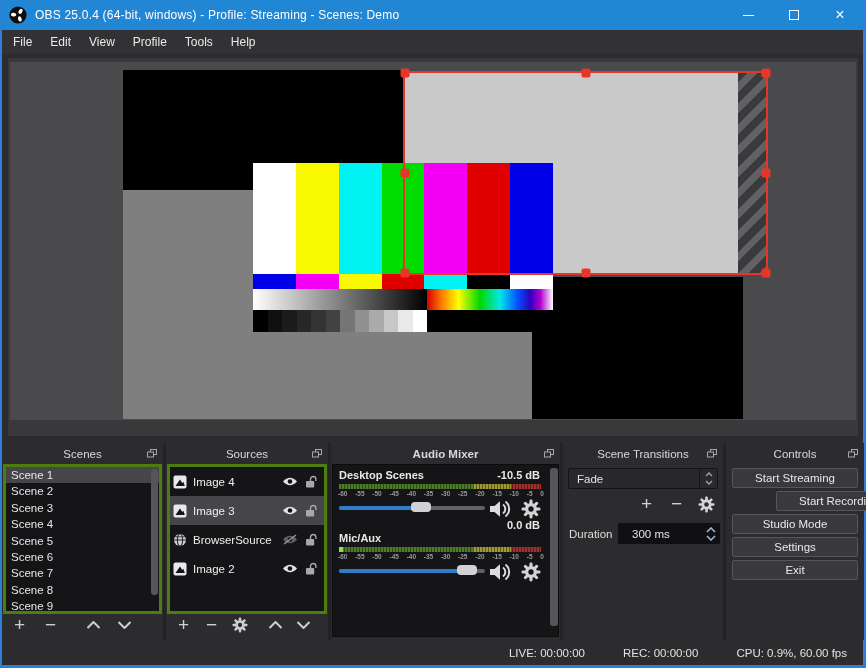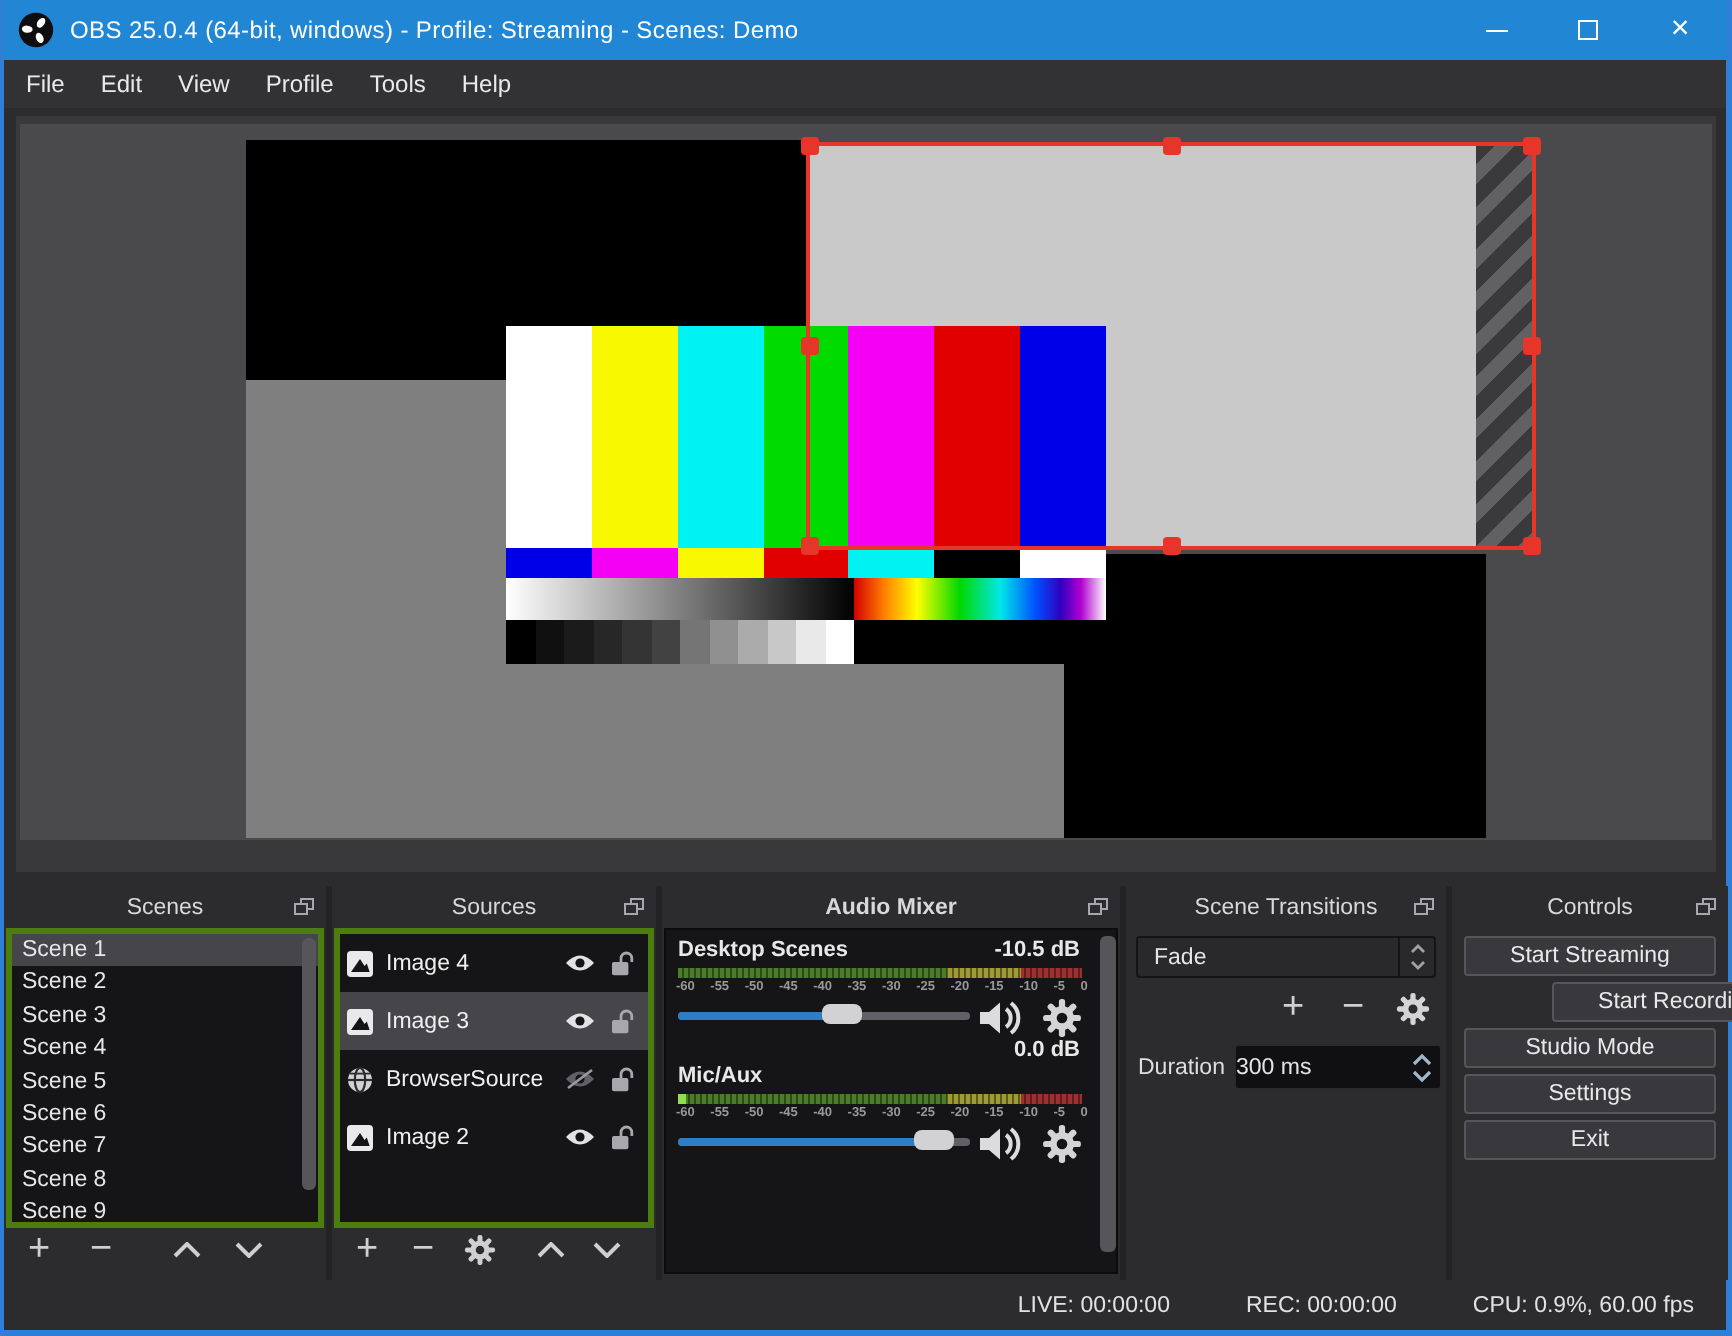"300 ms" .spin-text { padding-left: none -> 14px }
